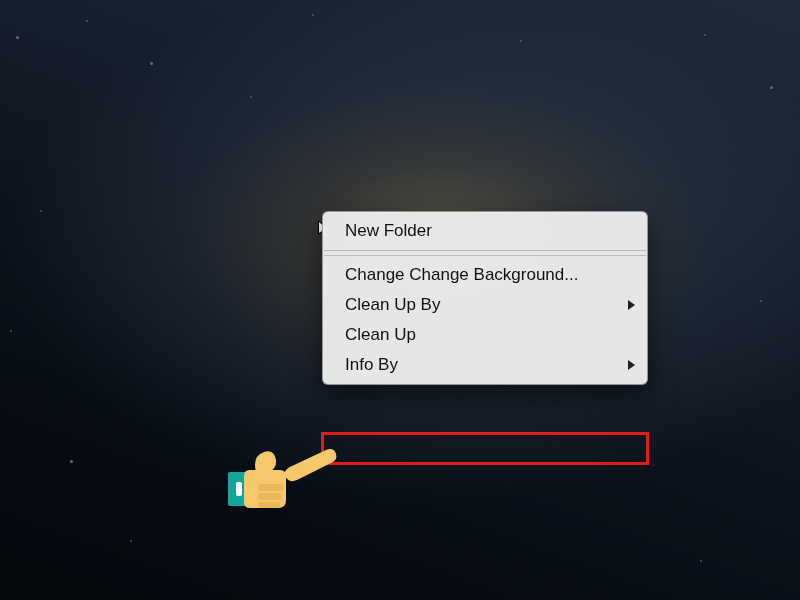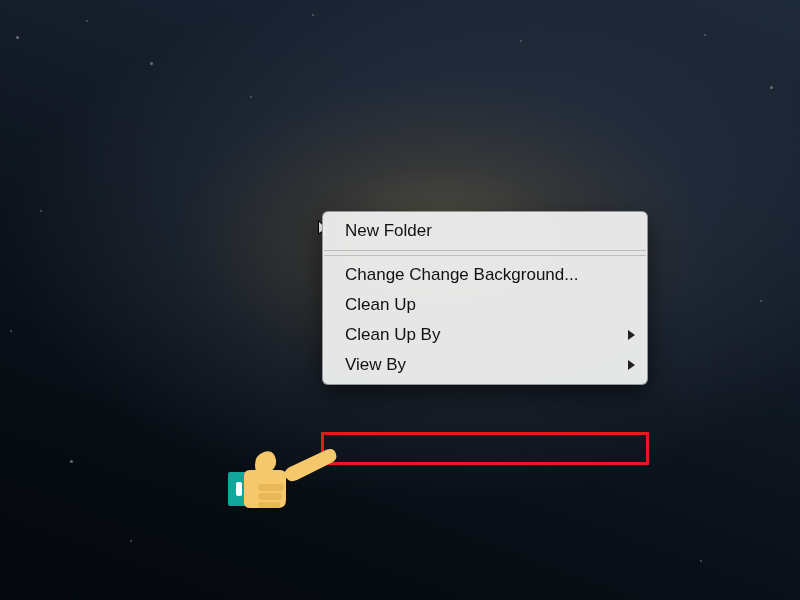"Clean Up" div.item { order: before "Clean Up By" -> after "Clean Up By" }
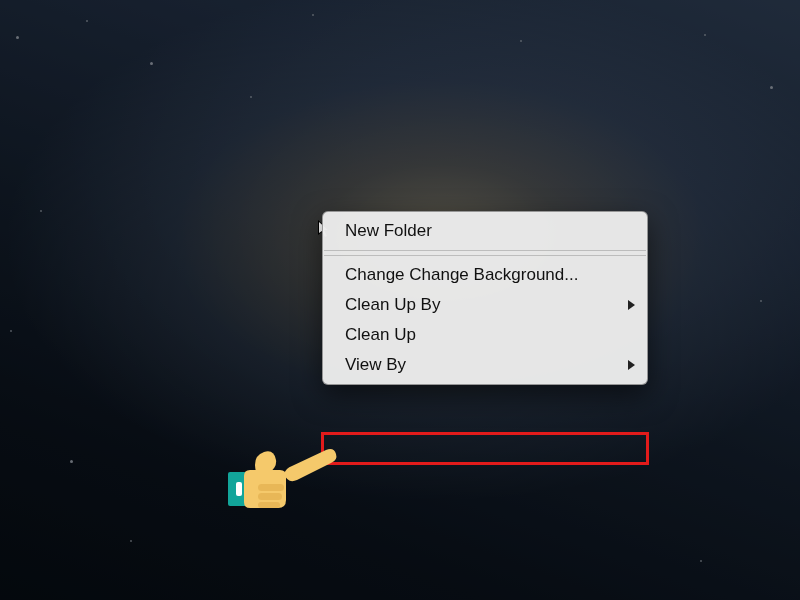"View By" span { text: View -> Info }
